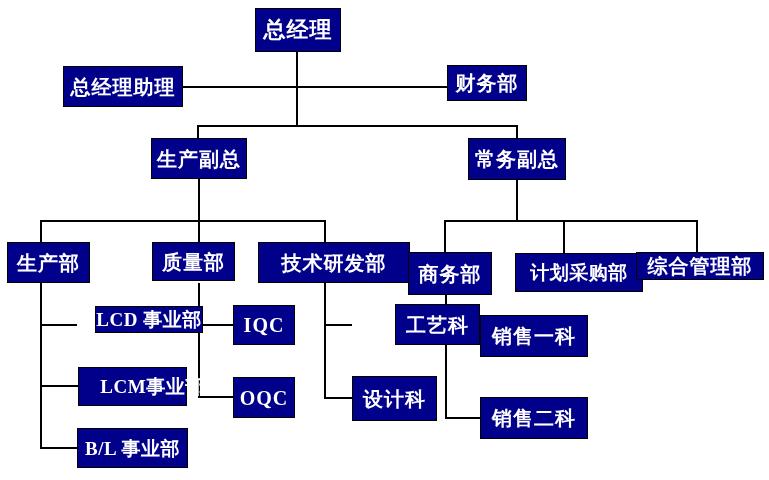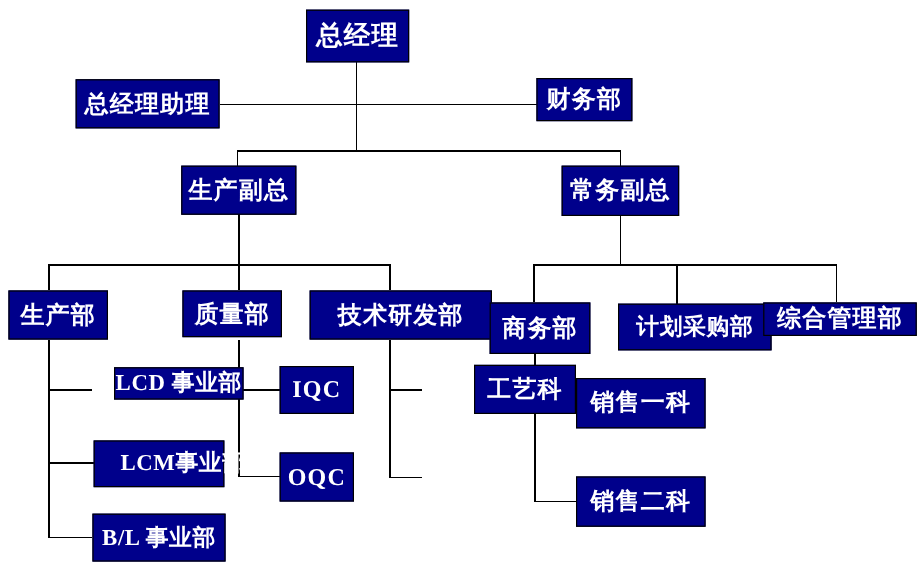"设计科" div.node { html: none -> <div>设计科</div> }
